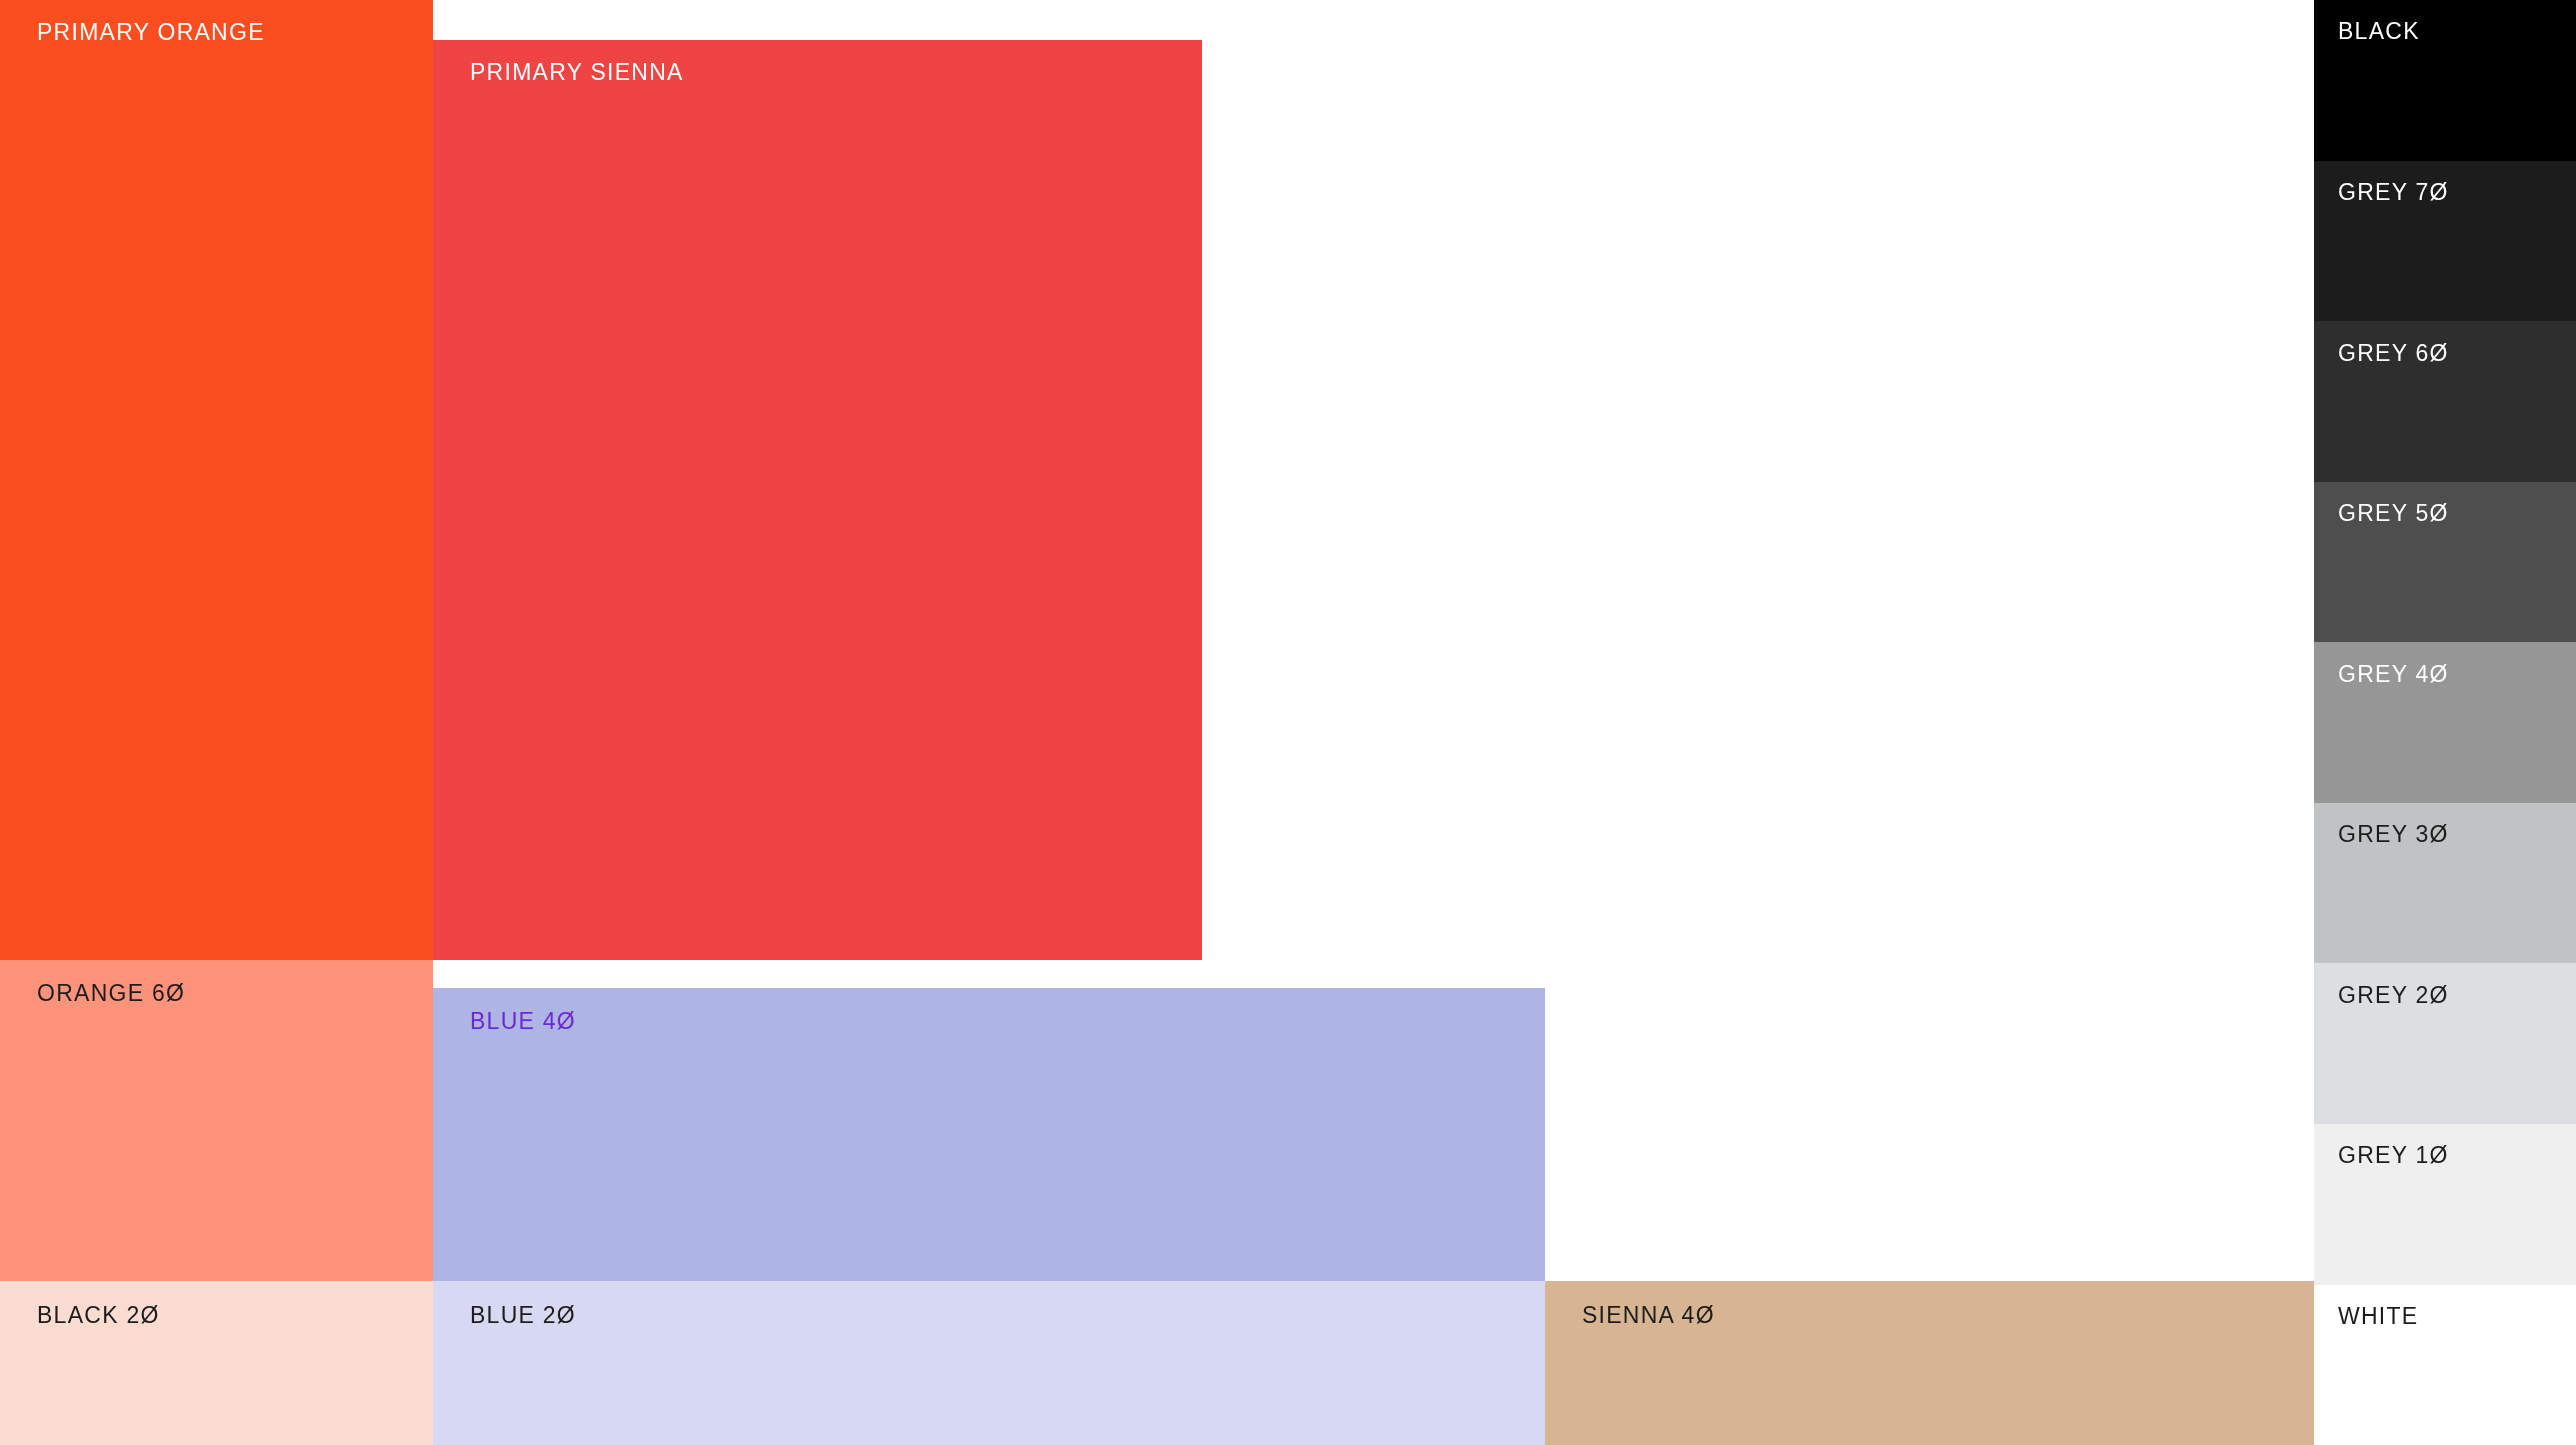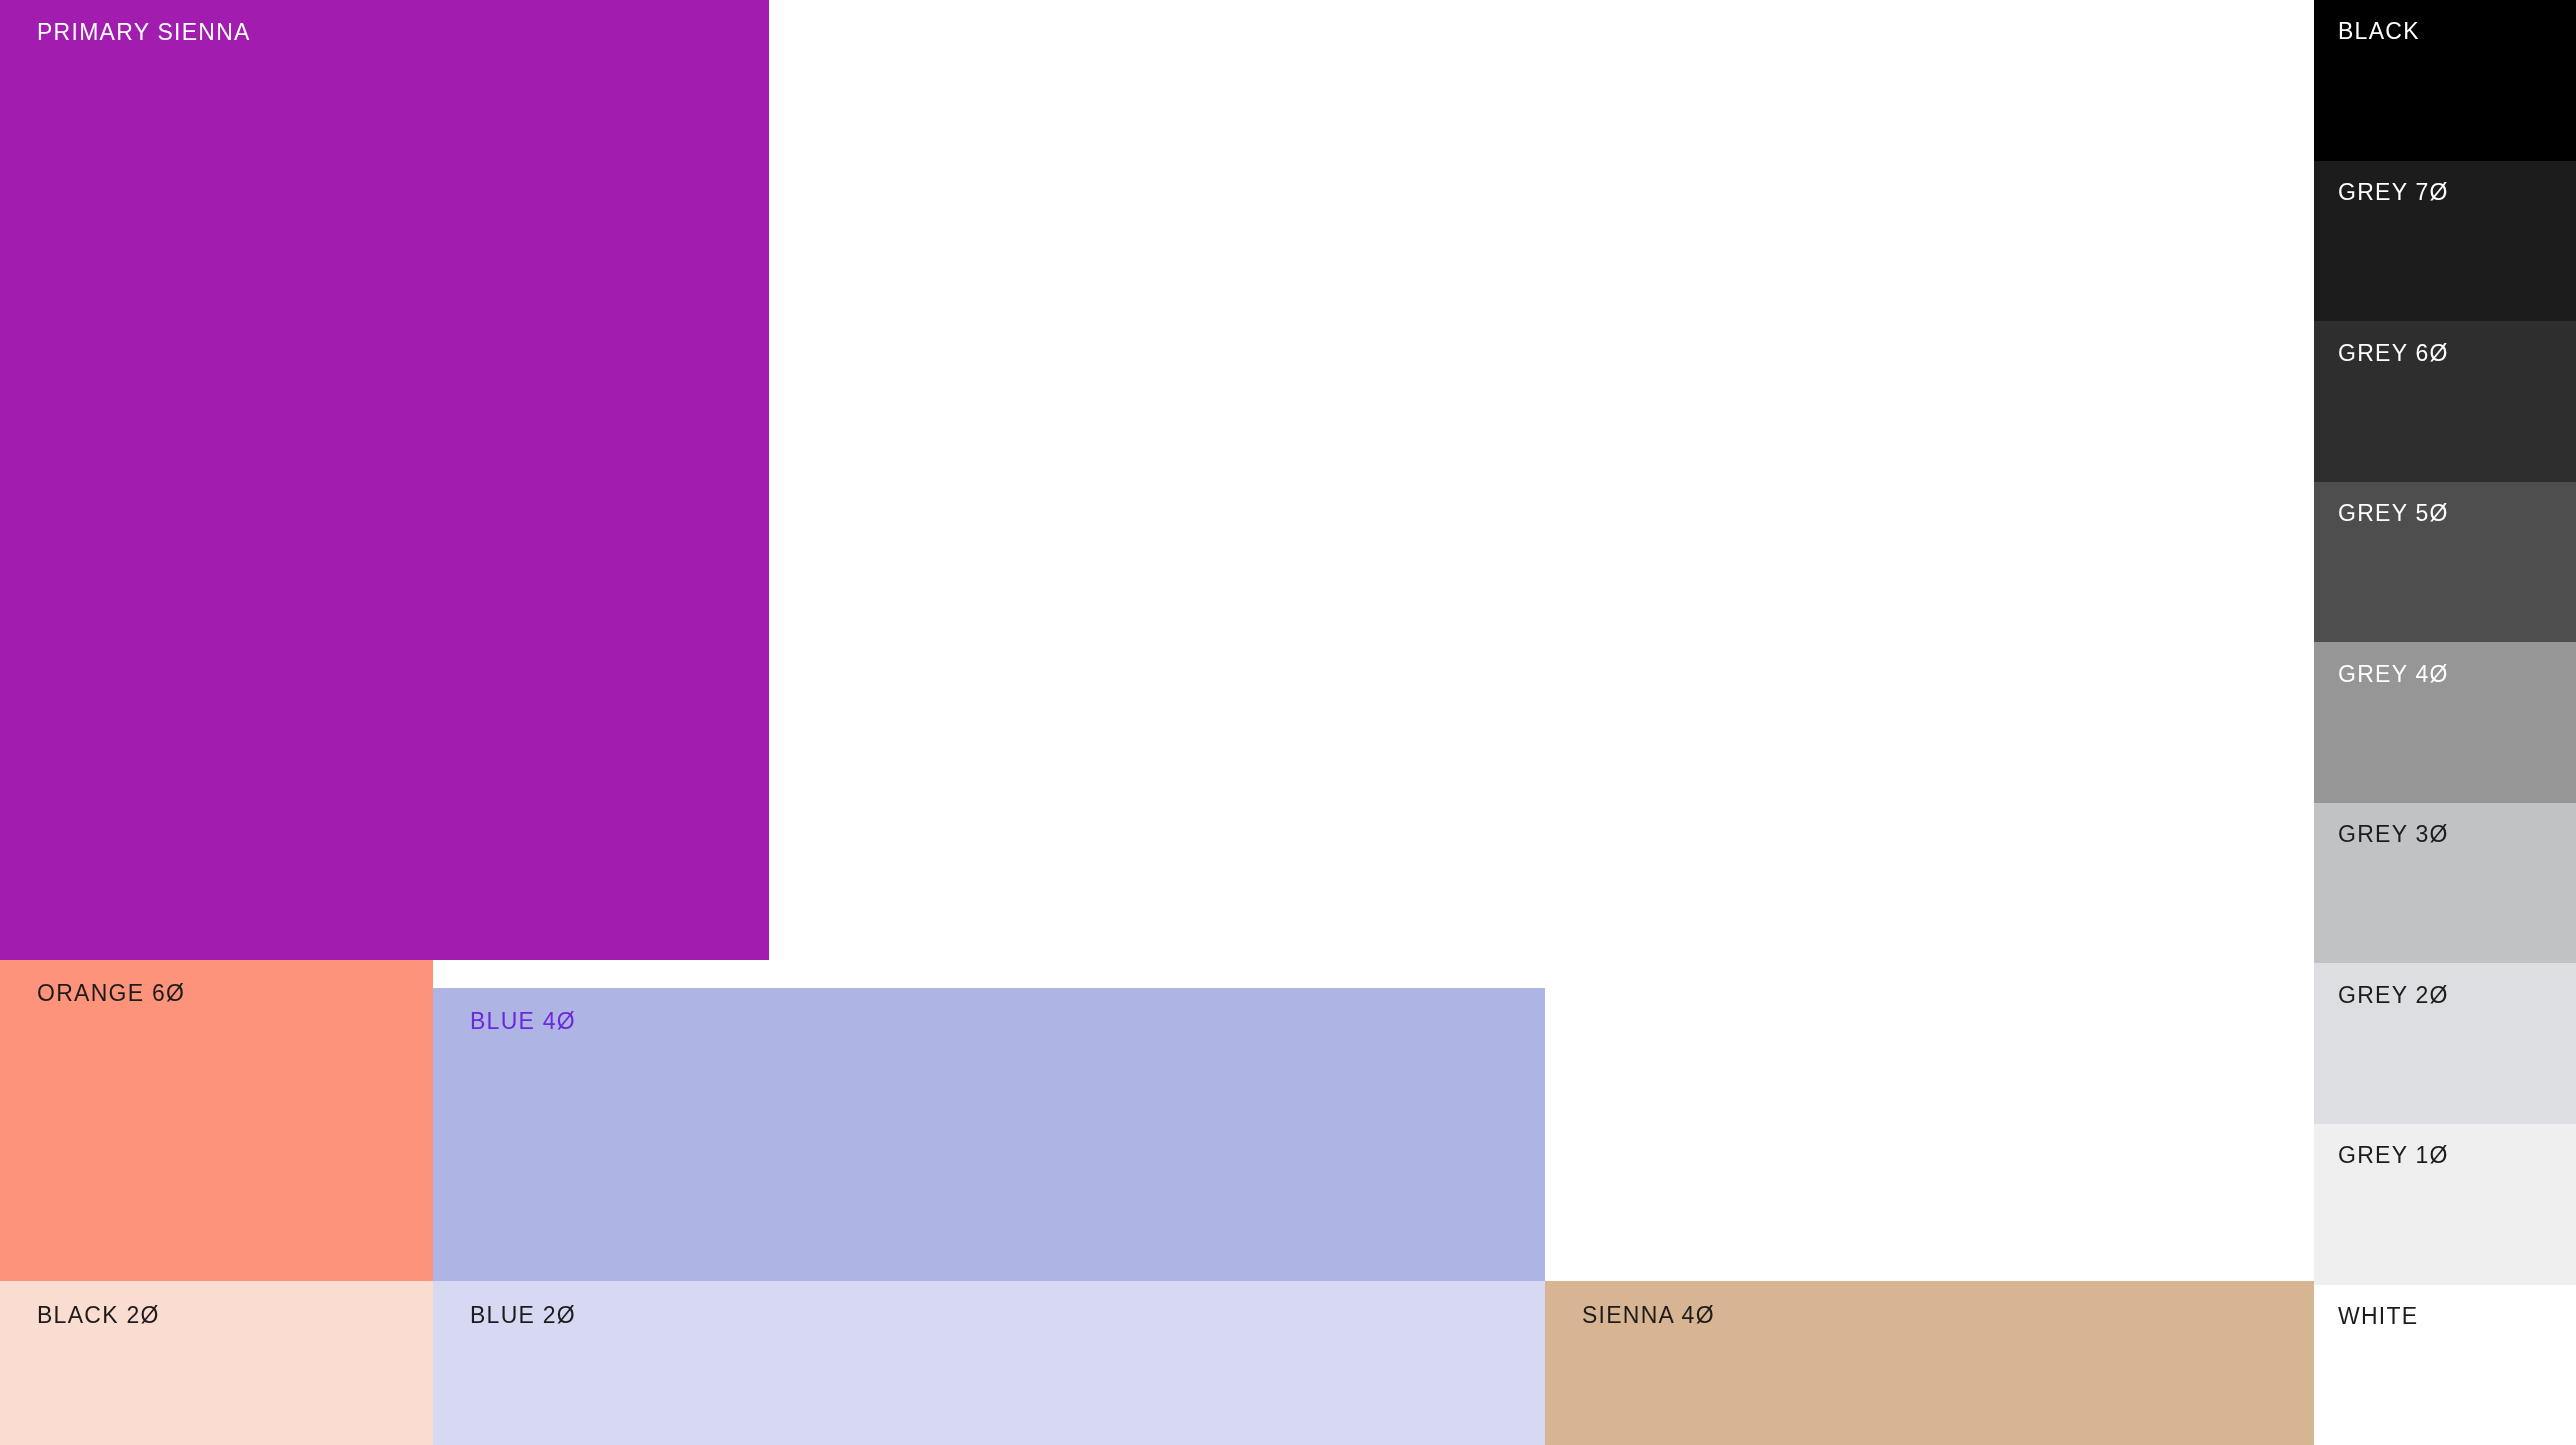"PRIMARY ORANGE" div.swatch { html: none -> <div> <span>PRIMARY ORANGE</span> </div> }
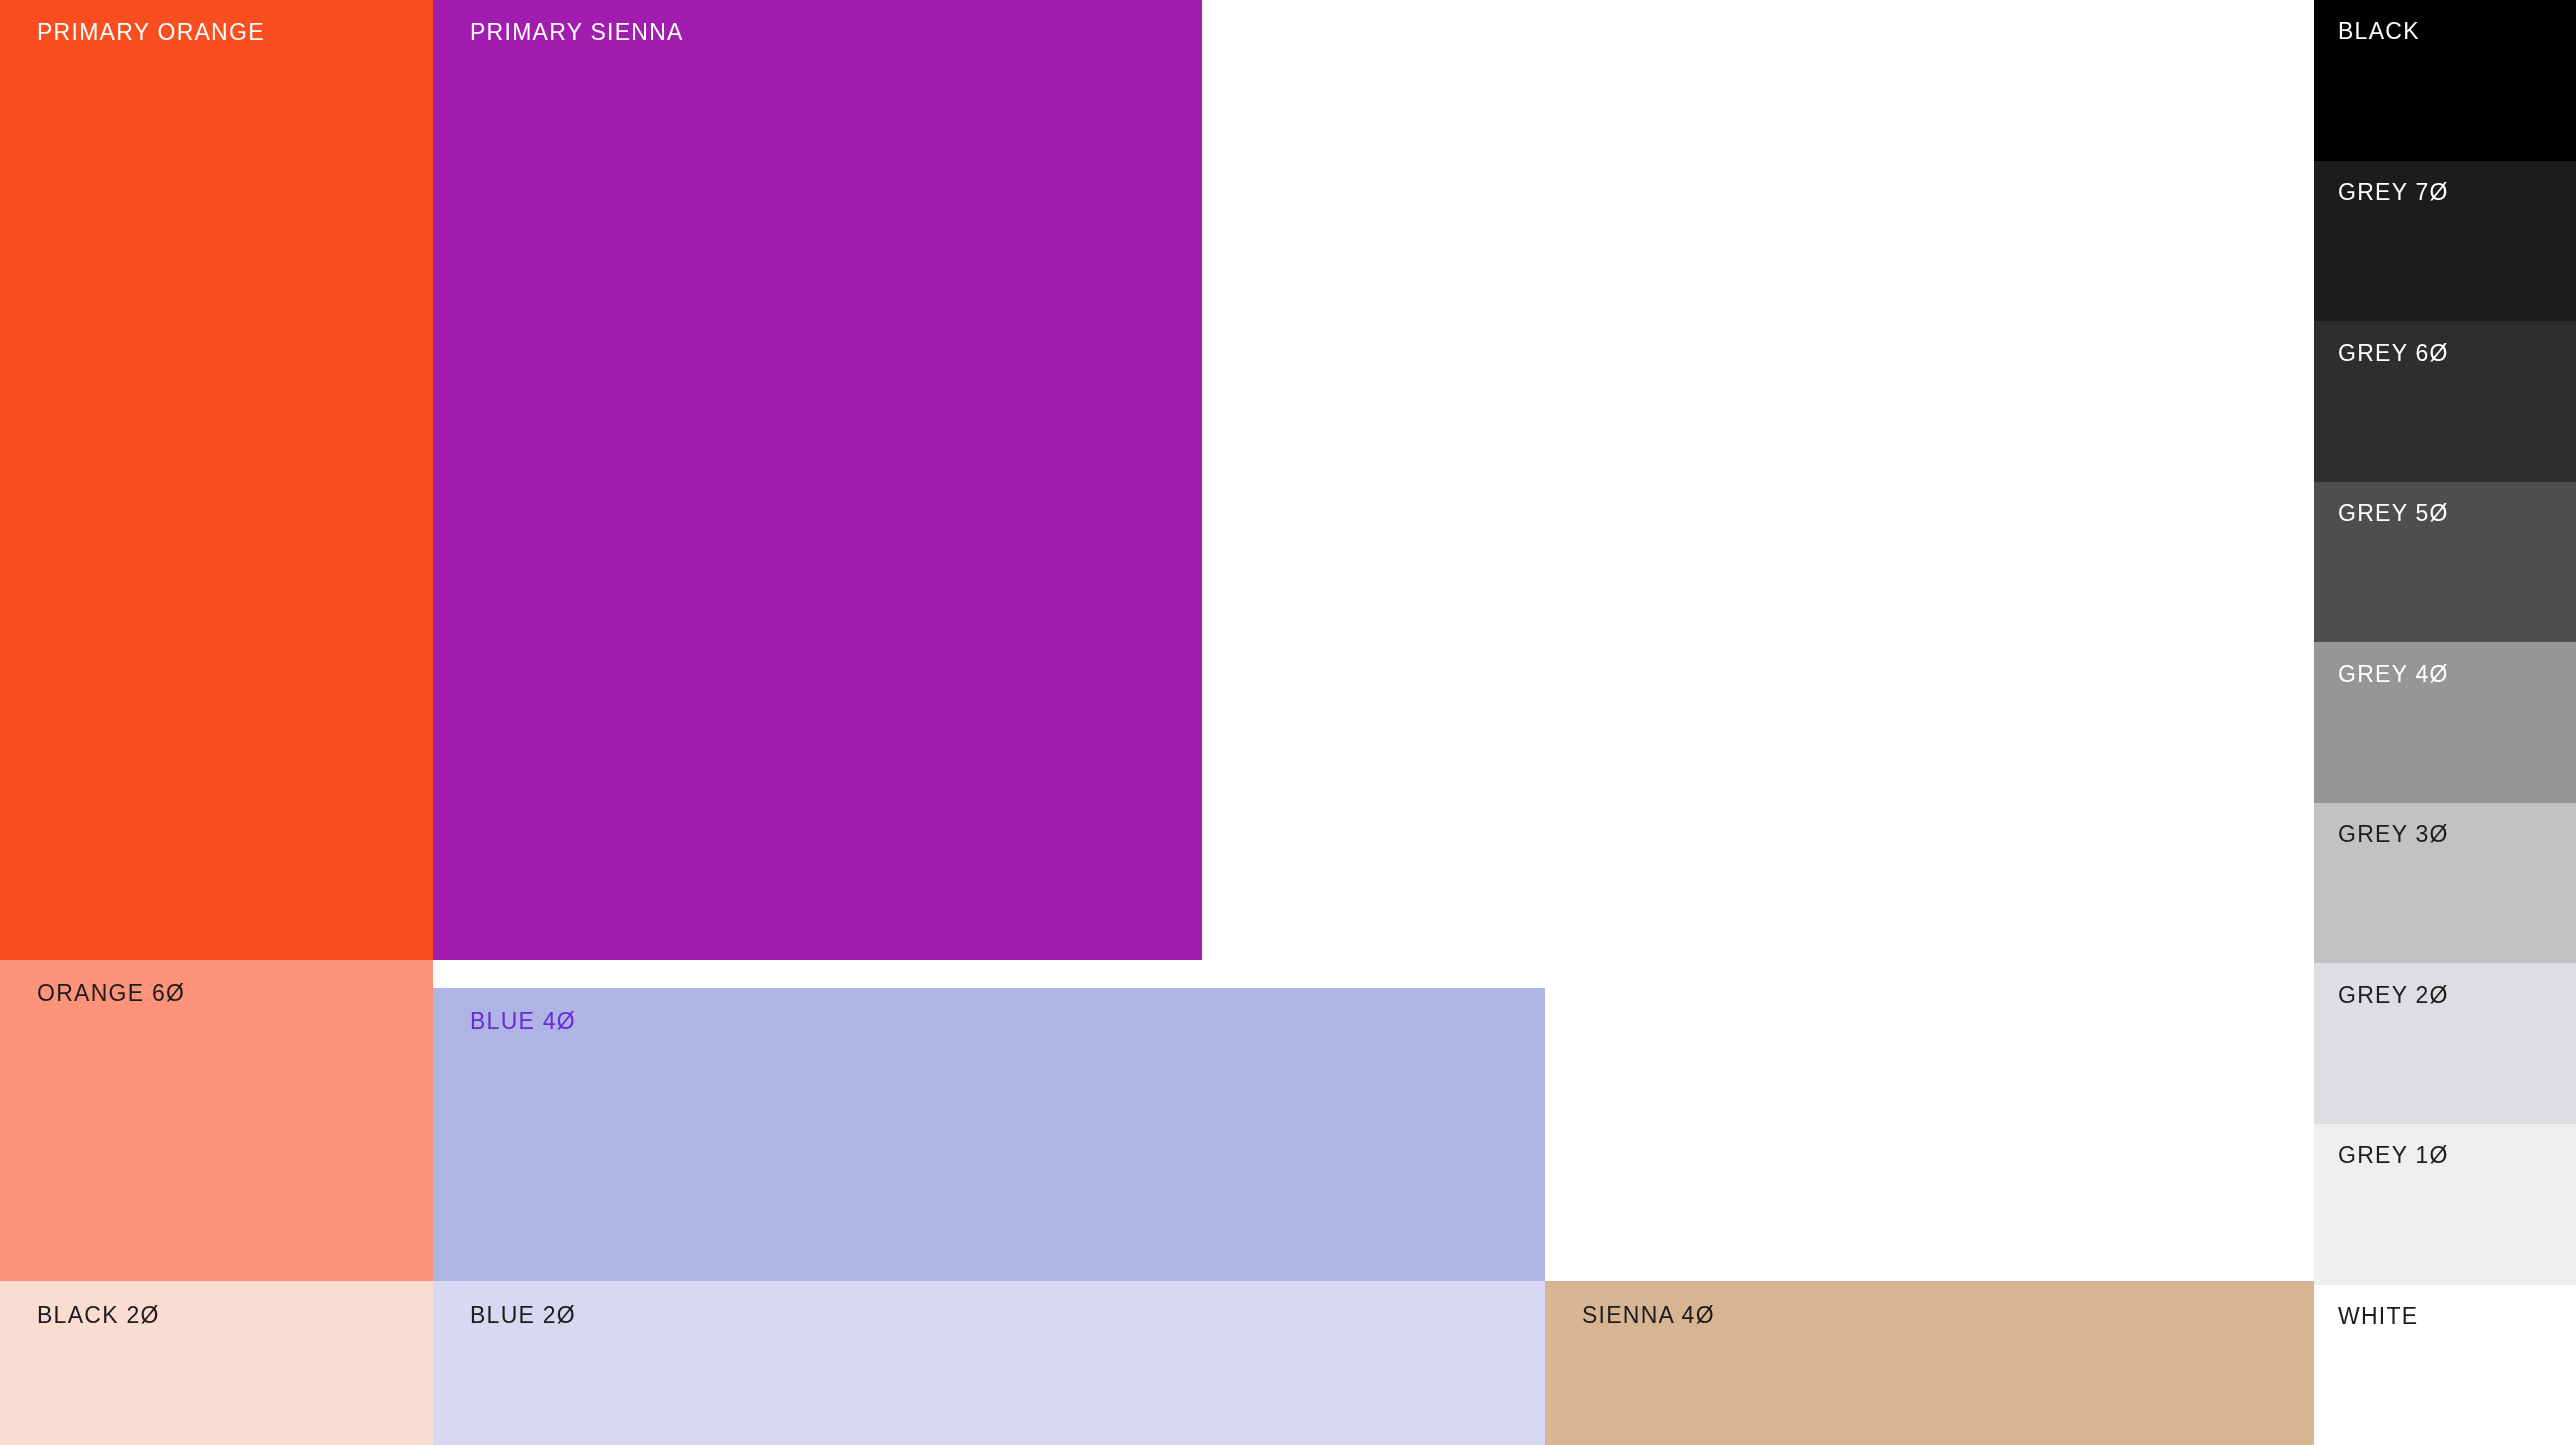"PRIMARY SIENNA" div.swatch { background-color: #a21caf -> #ef4444; margin-top: none -> 40px }
